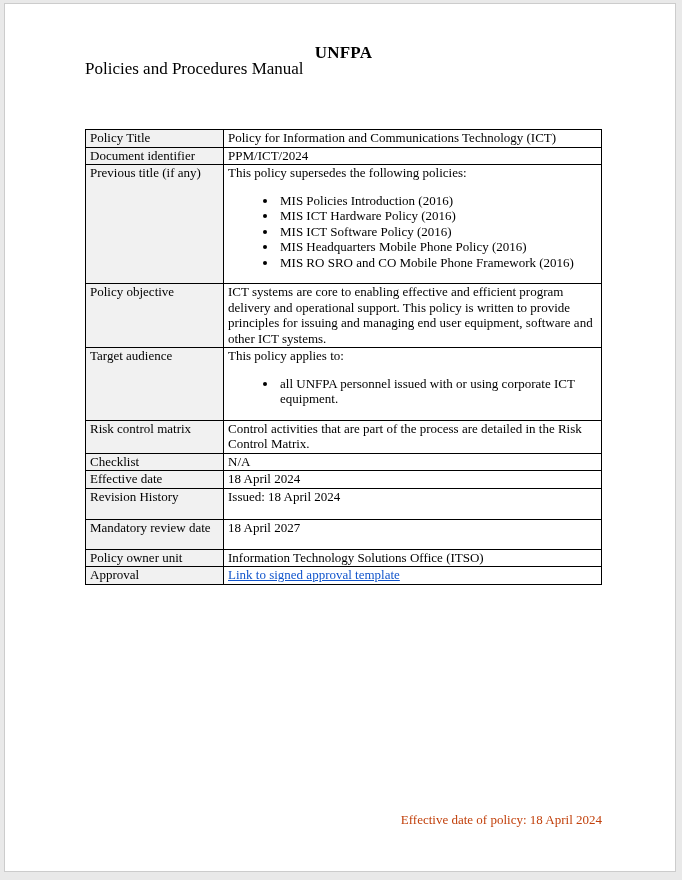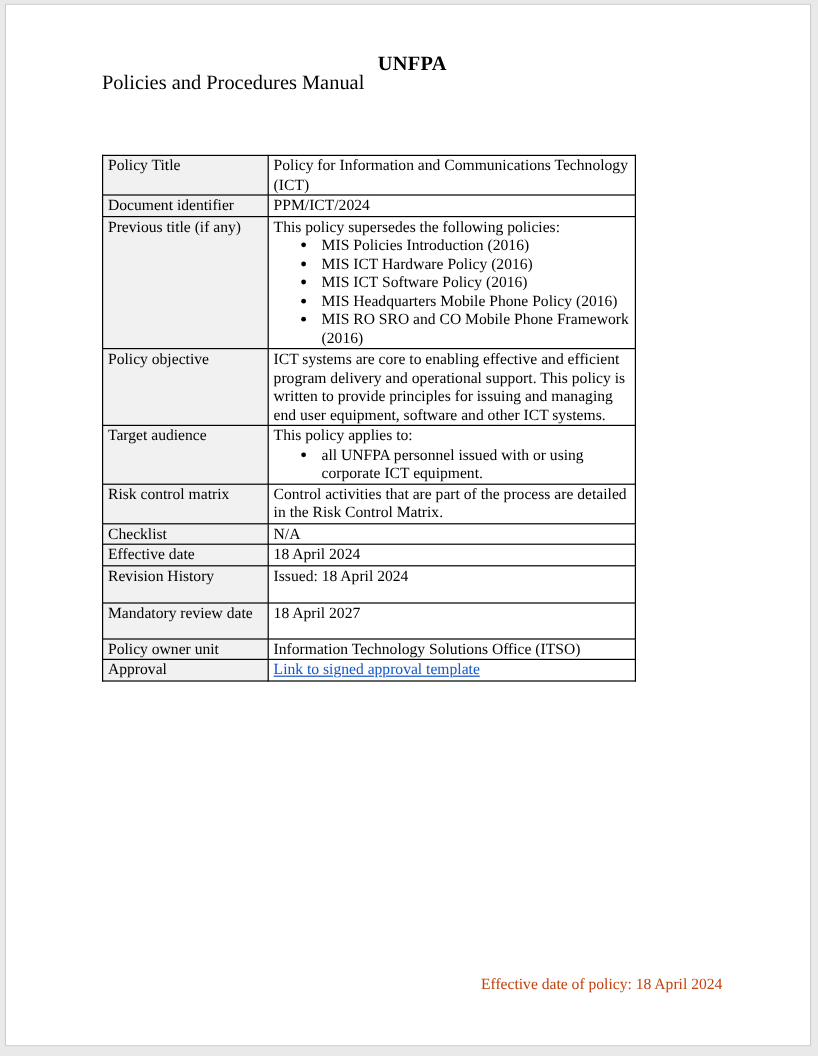"Policy Title" table.policy-table { width: 445px -> 517px }
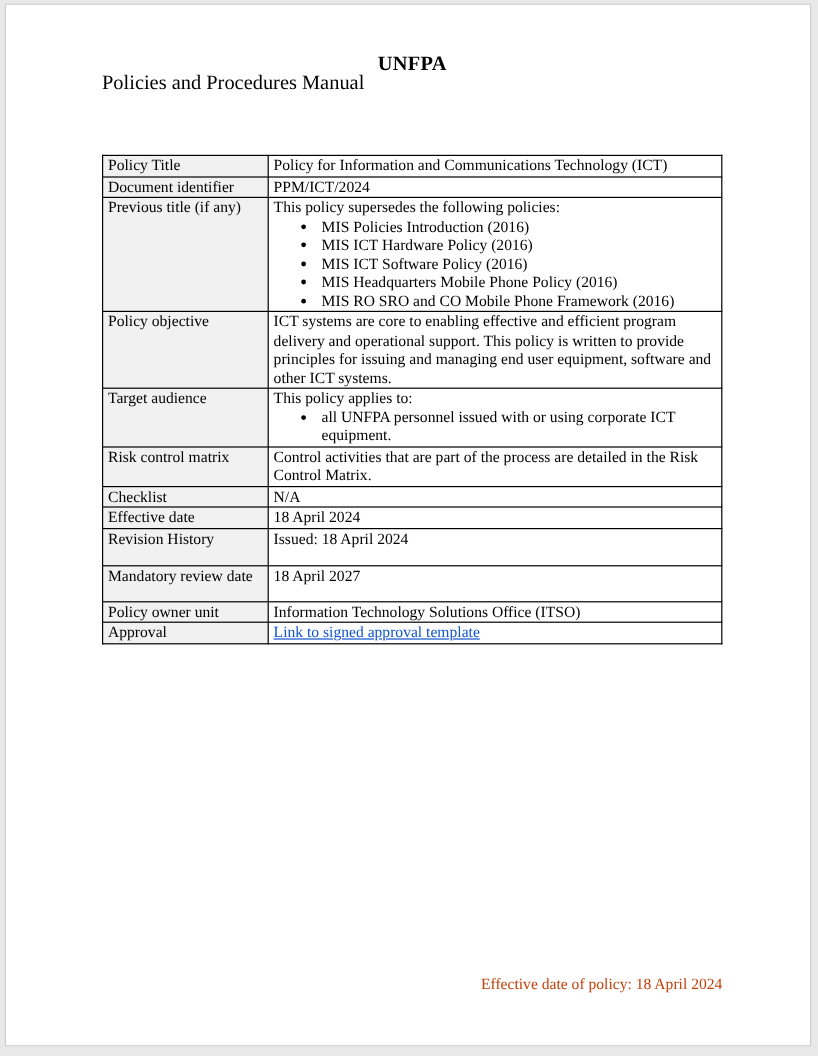"MIS Policies Introduction (2016)" ul.cell-list { margin: 0 -> 12px }
